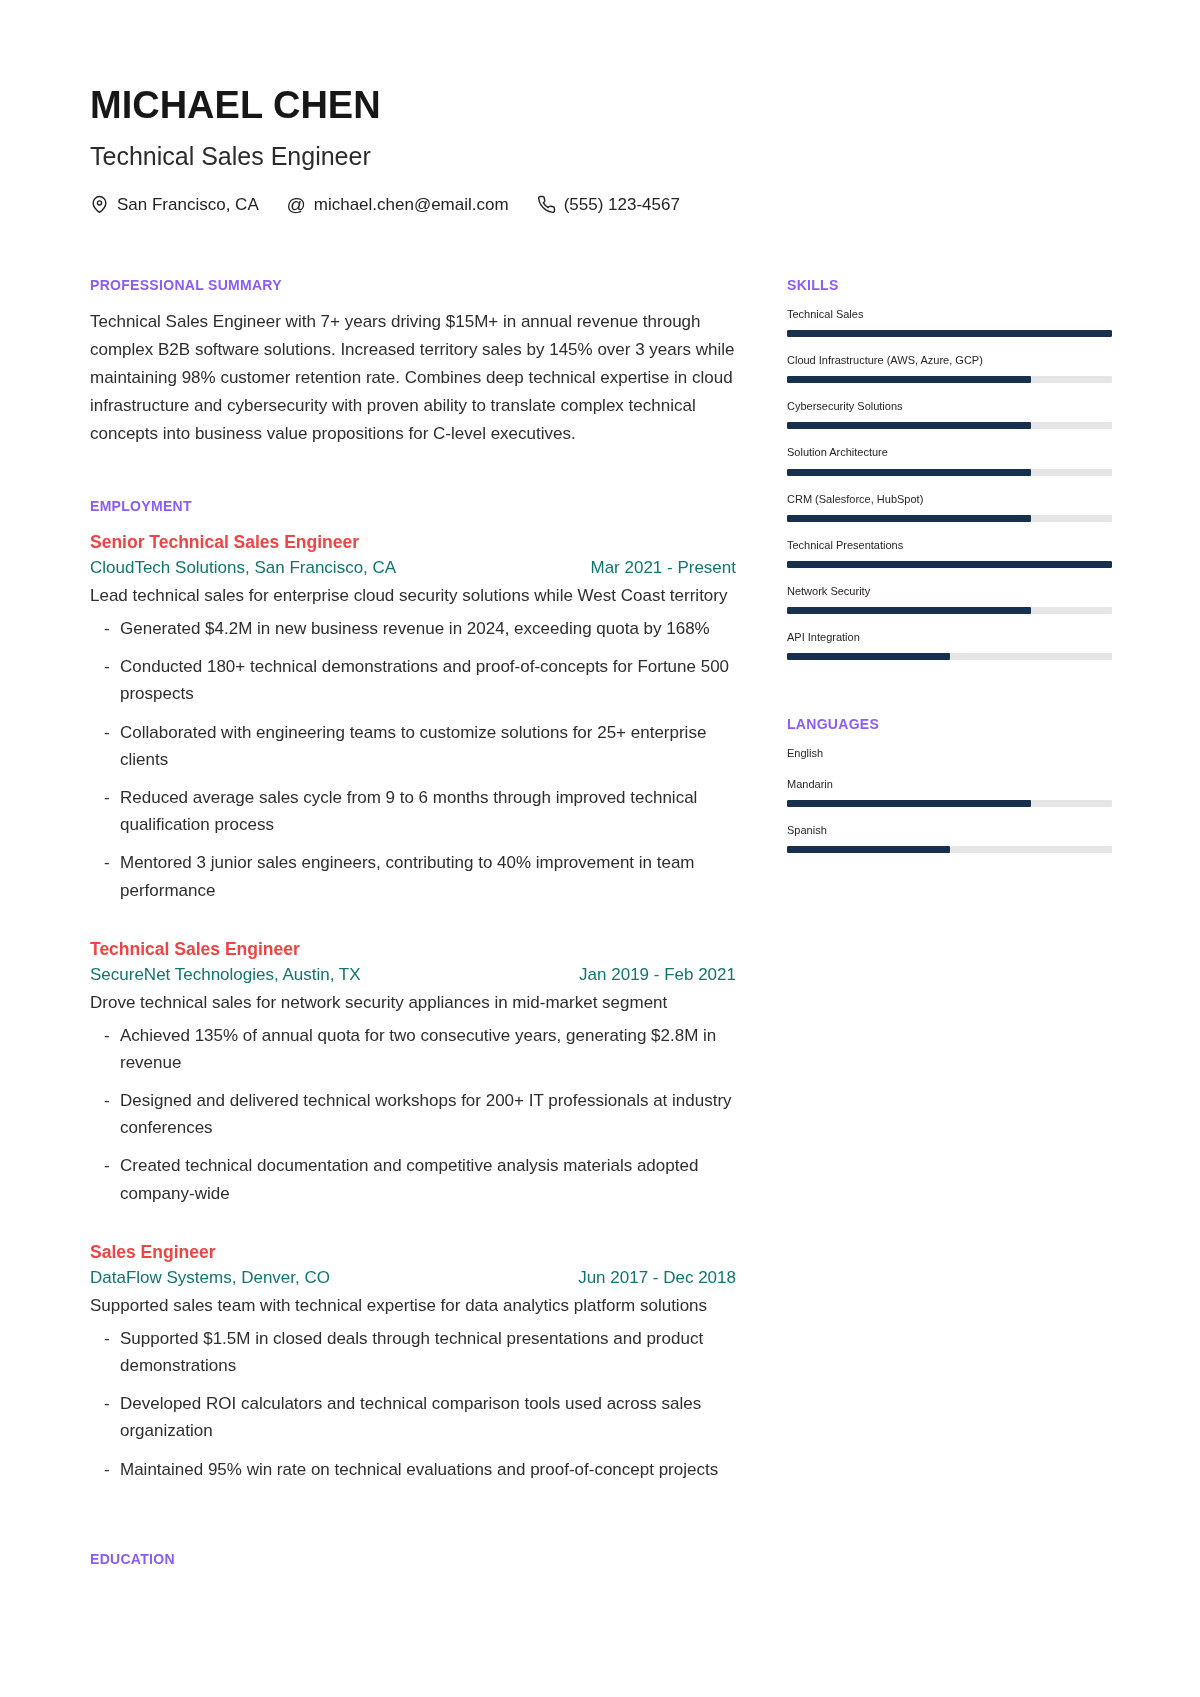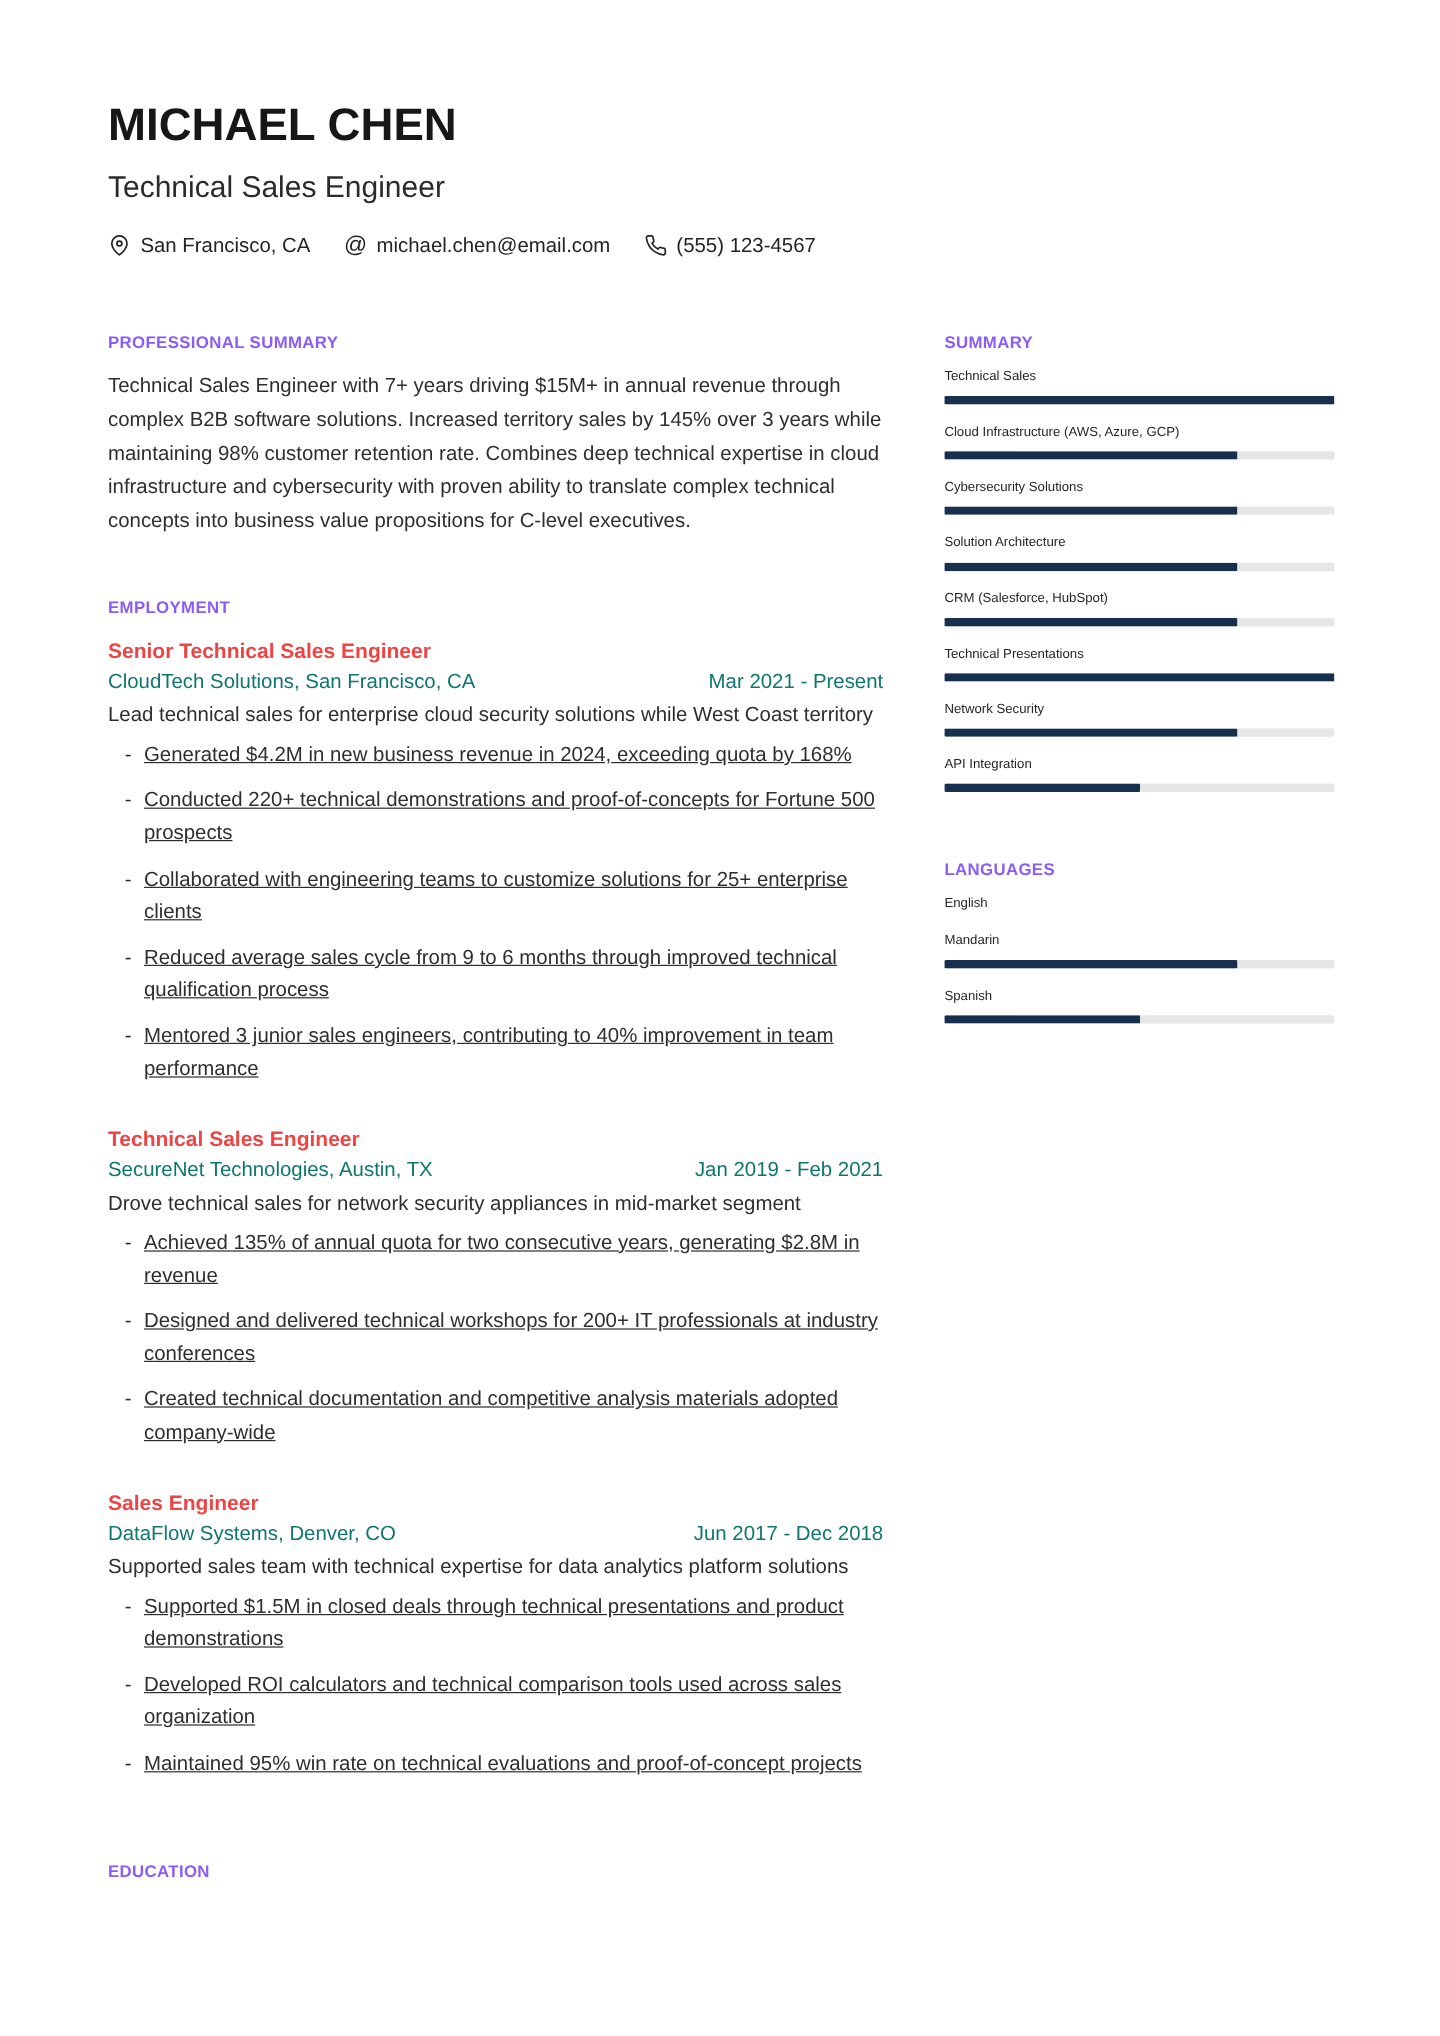"SUMMARY" h2.section-heading { text: SUMMARY -> SKILLS }
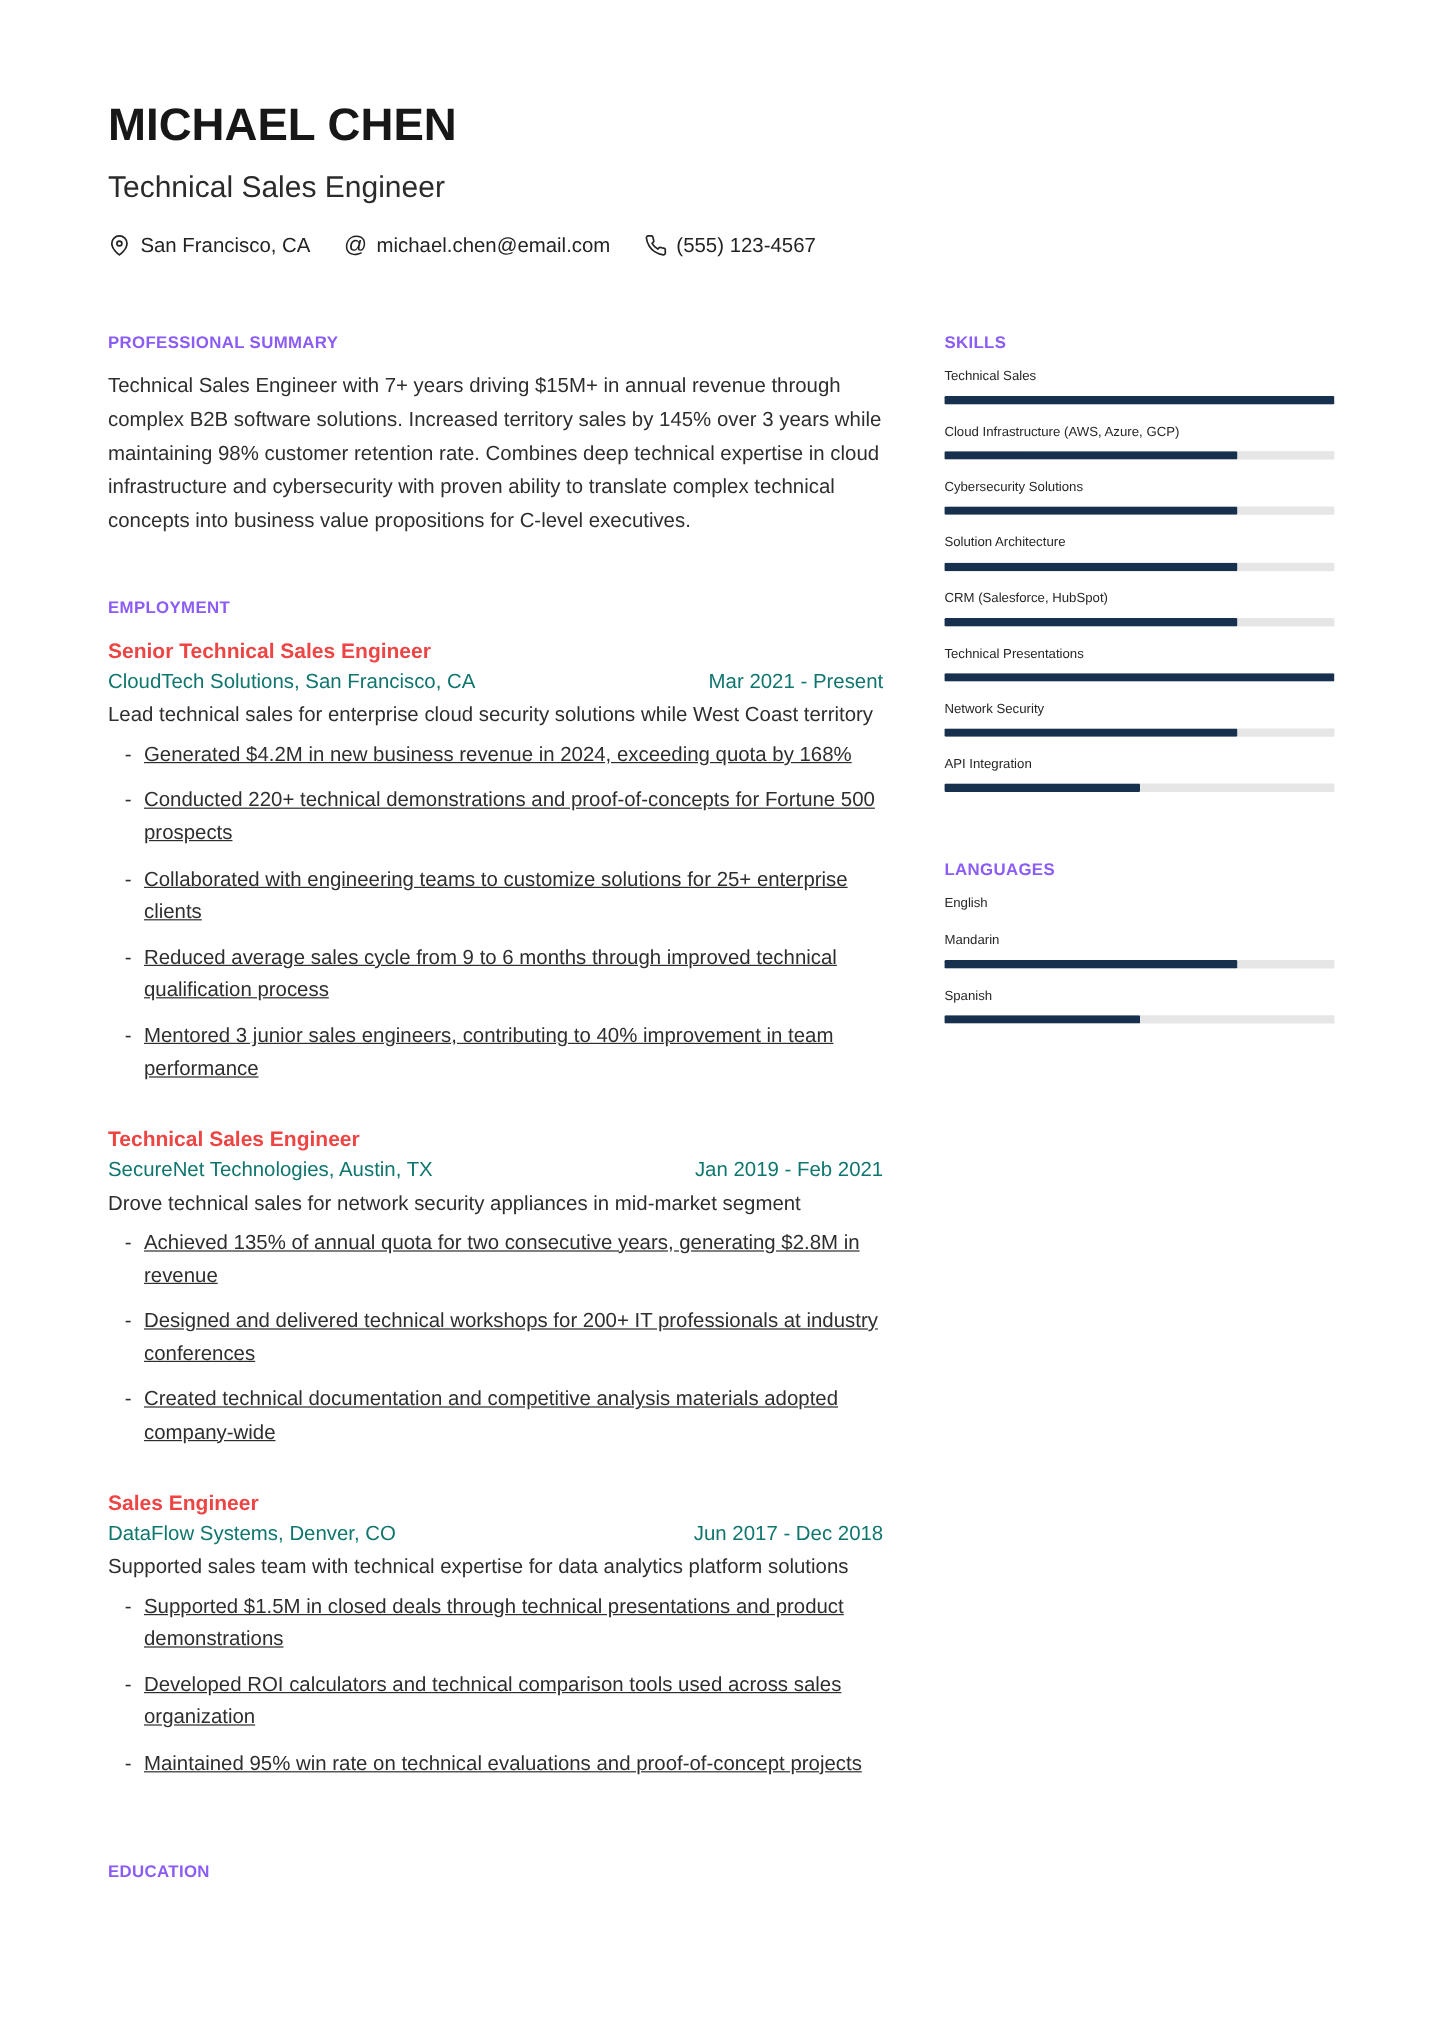"Generated $4.2M in new business" ul.bullets { text-decoration: underline -> none }
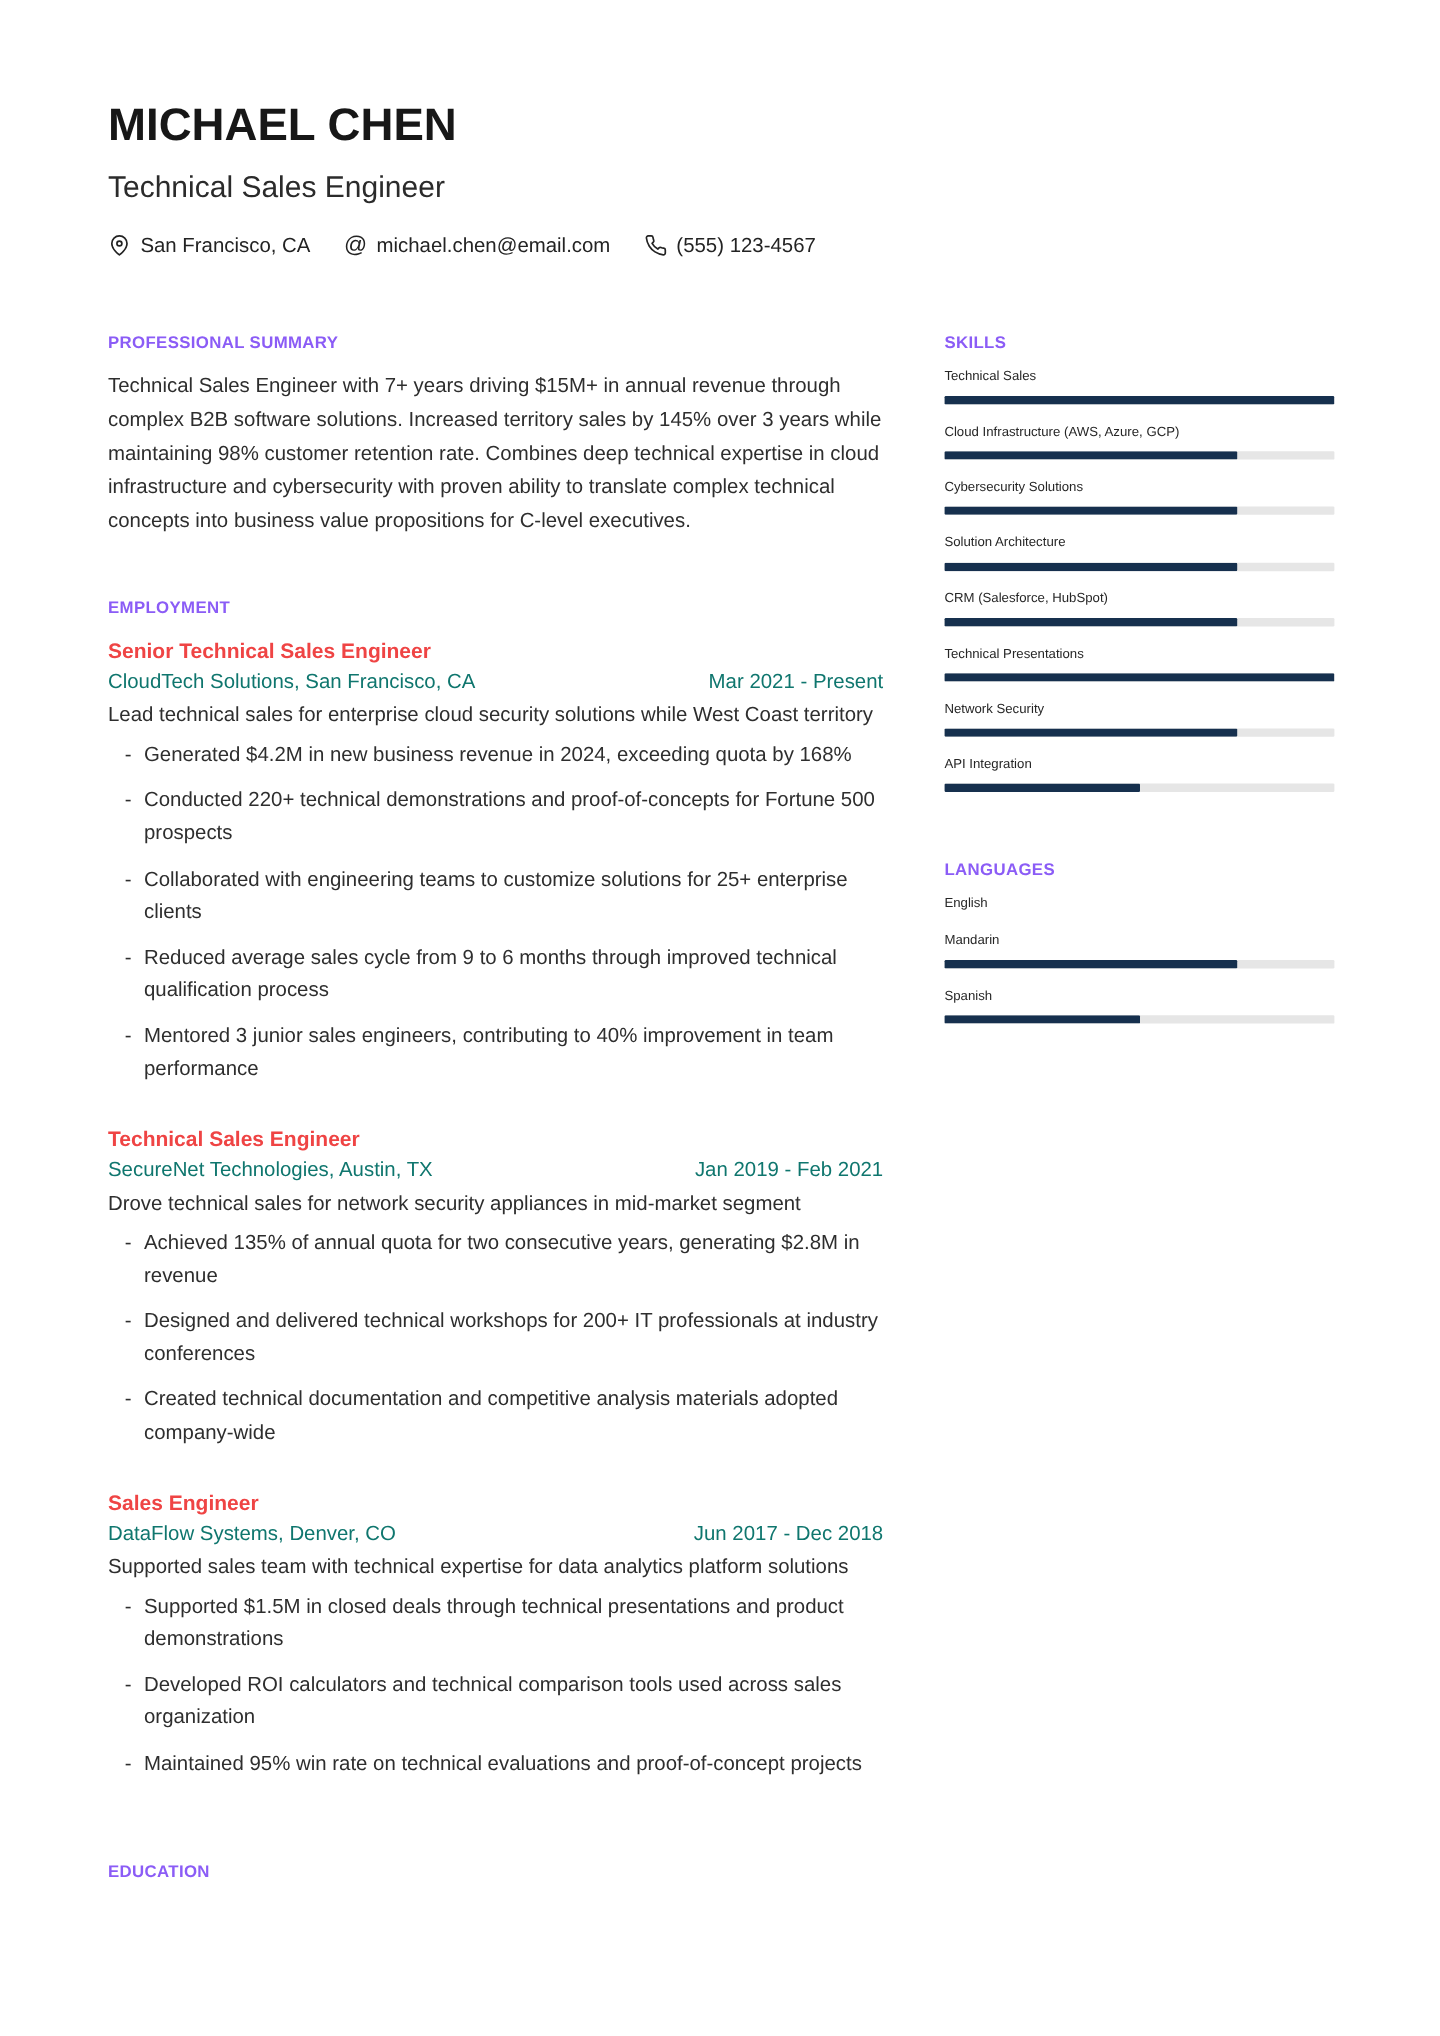"Conducted 220+ technical demonstrations" li { text: 220+ -> 180+ }
